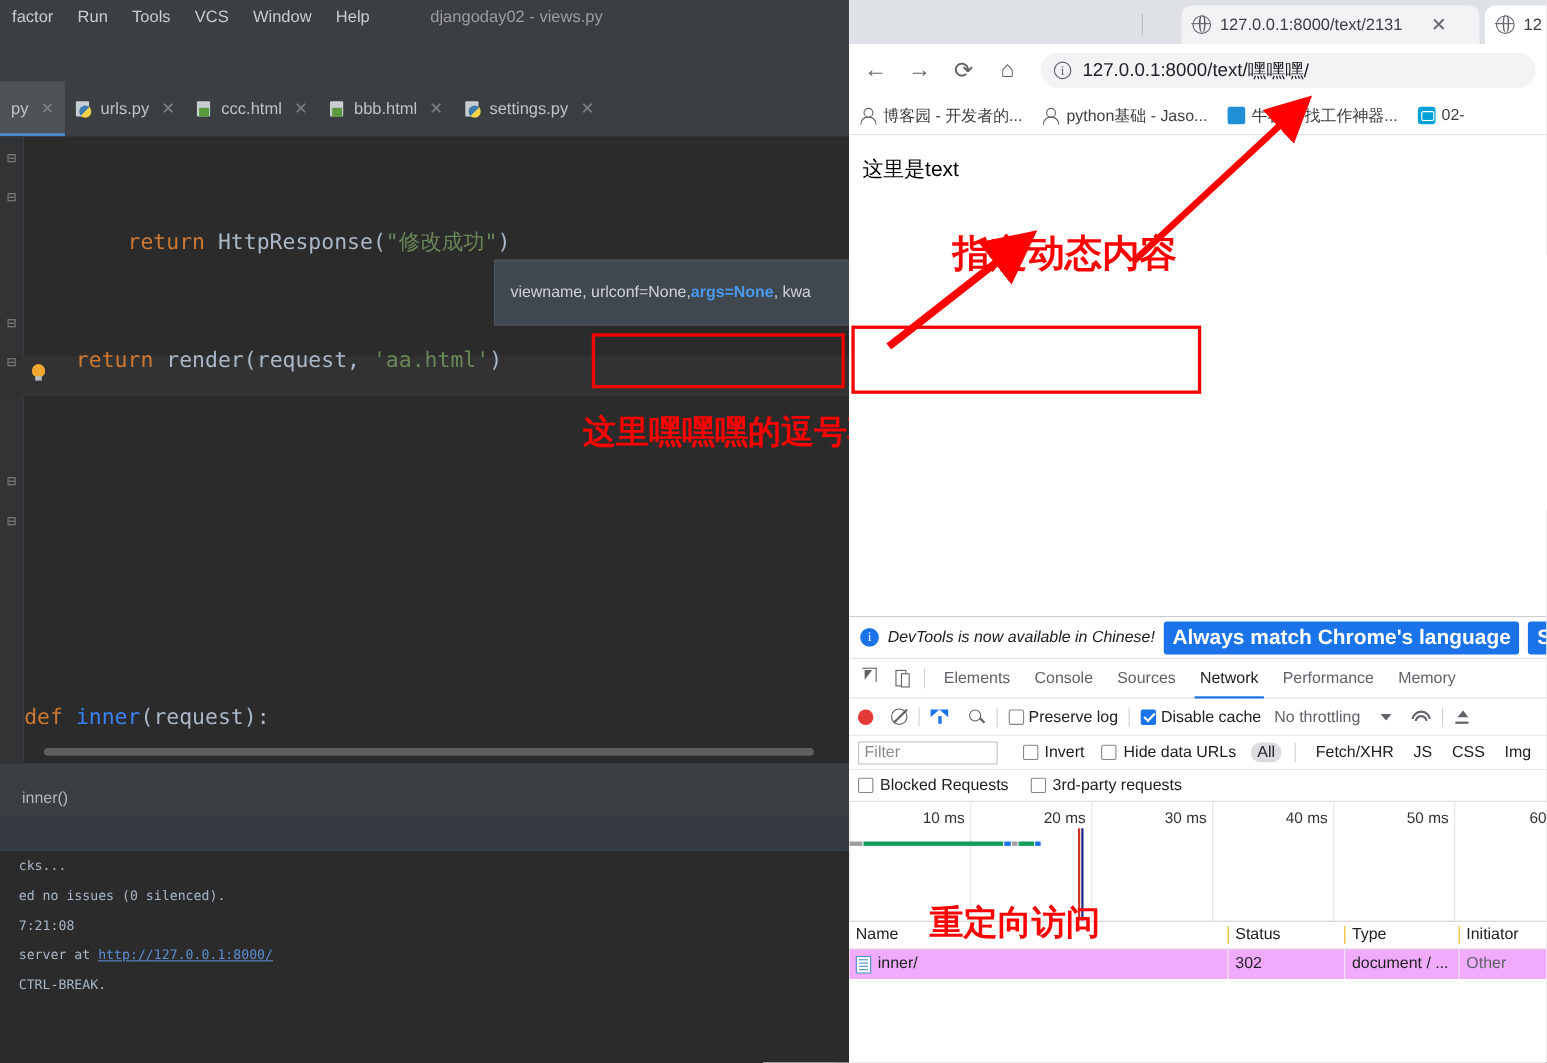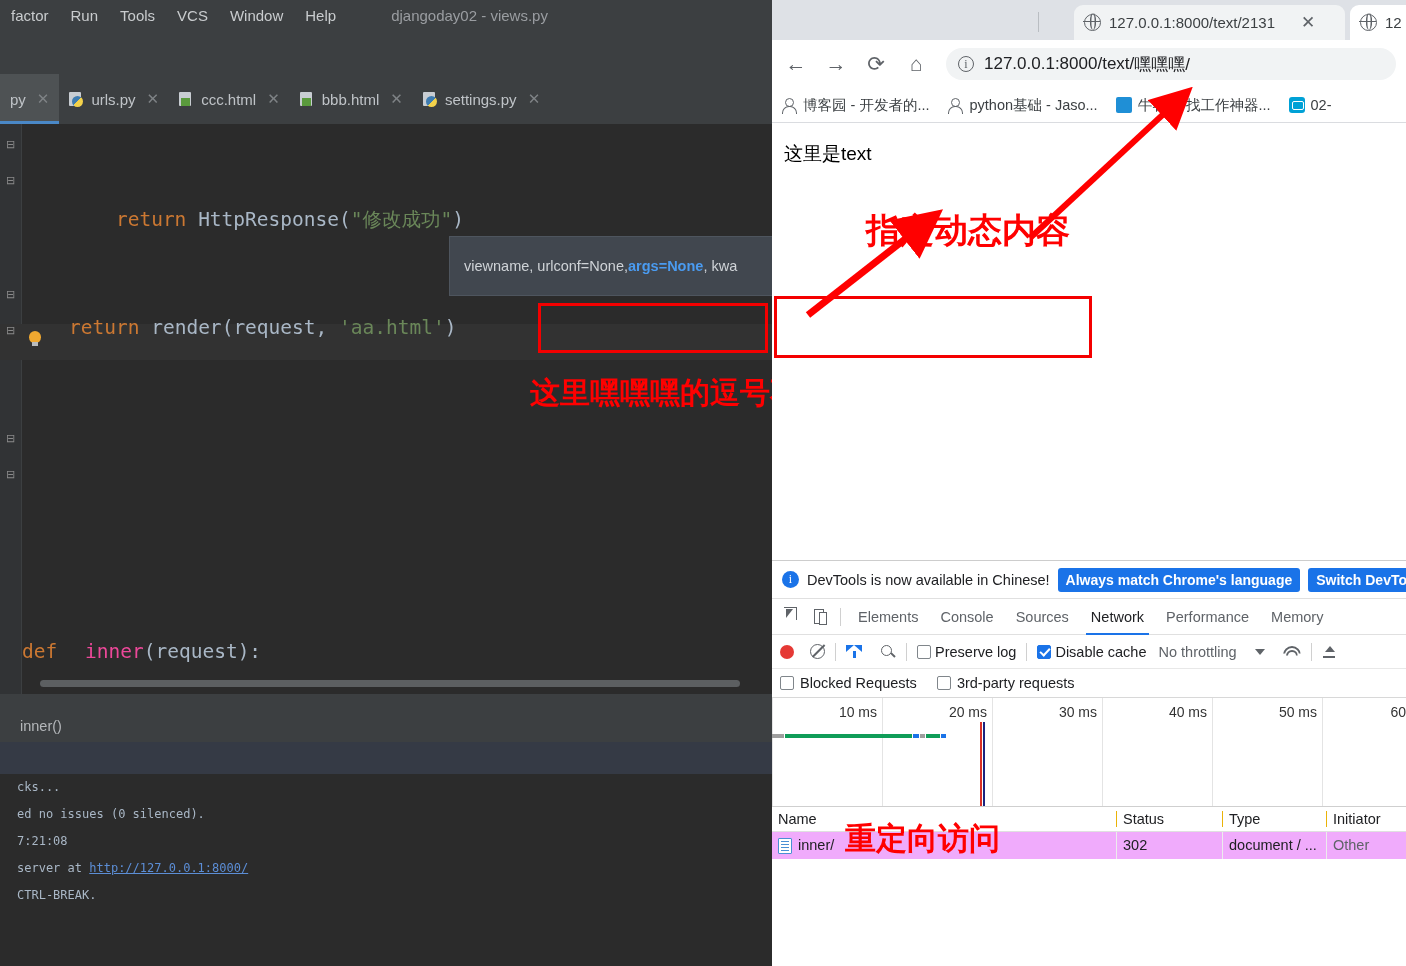"DevTools is now available in" .dt-notice .ntext { font-style: none -> italic }
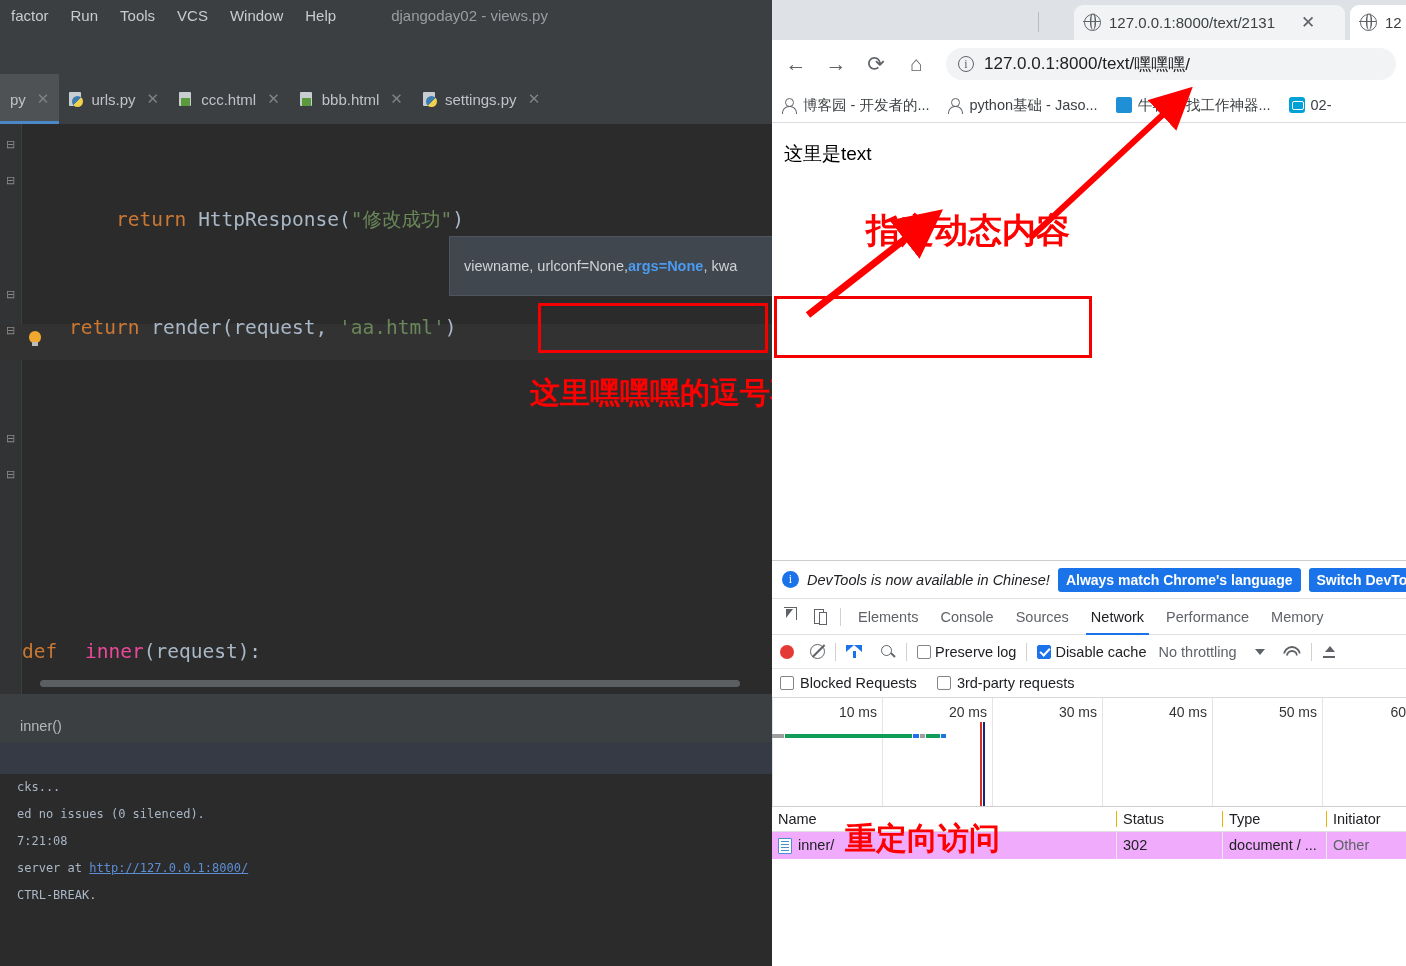"Always match Chrome's language" .btn-blue { font-size: 14px -> 19px }
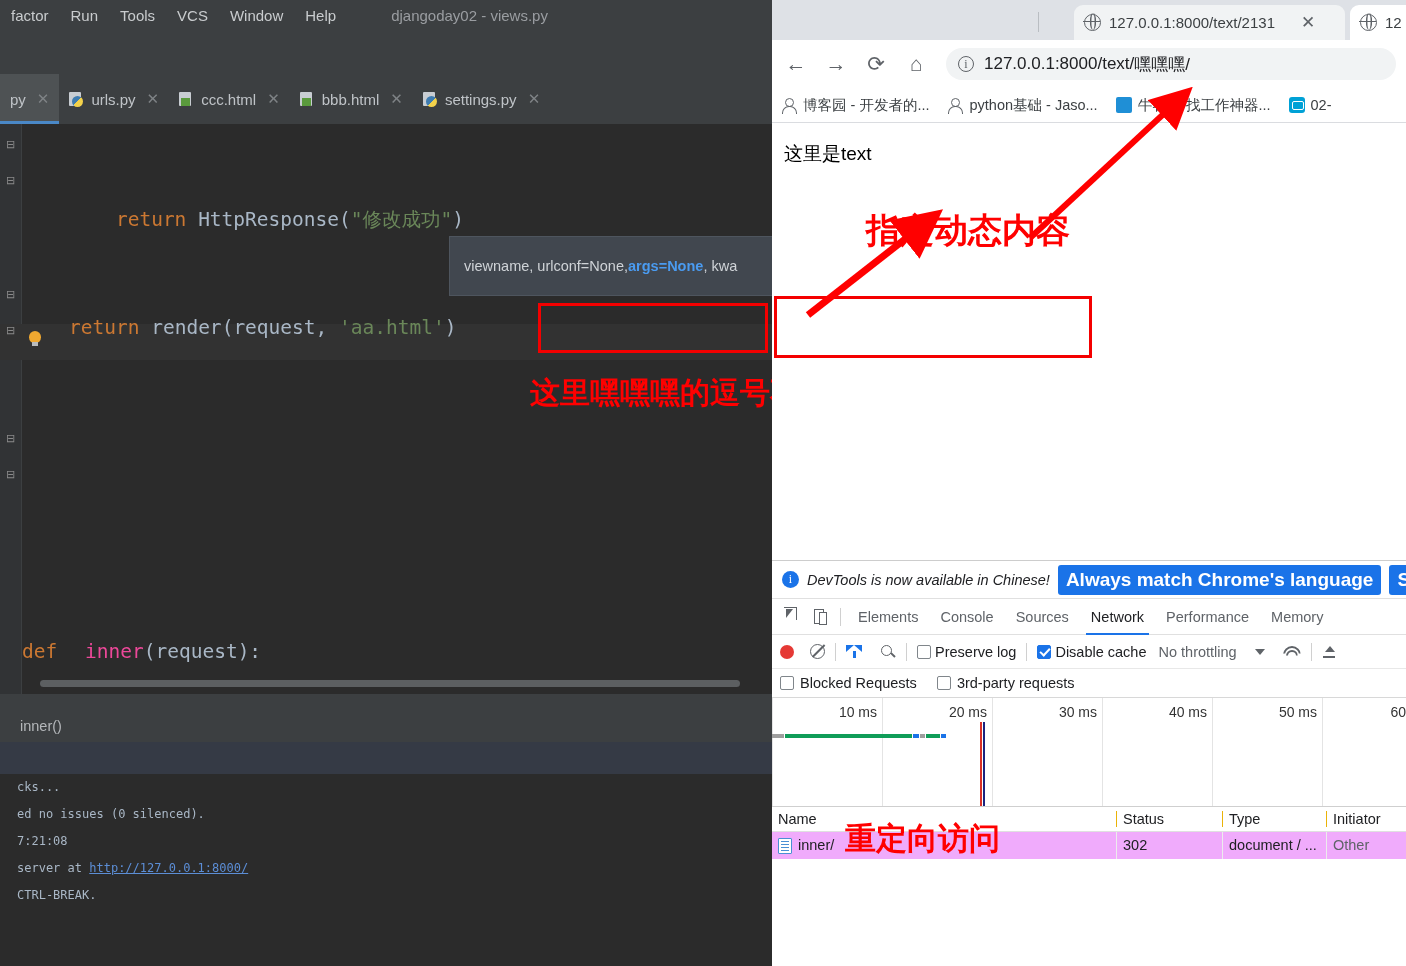"inner" .fn { color: #ec4899 -> #3b82f6; margin-left: 16px -> none }
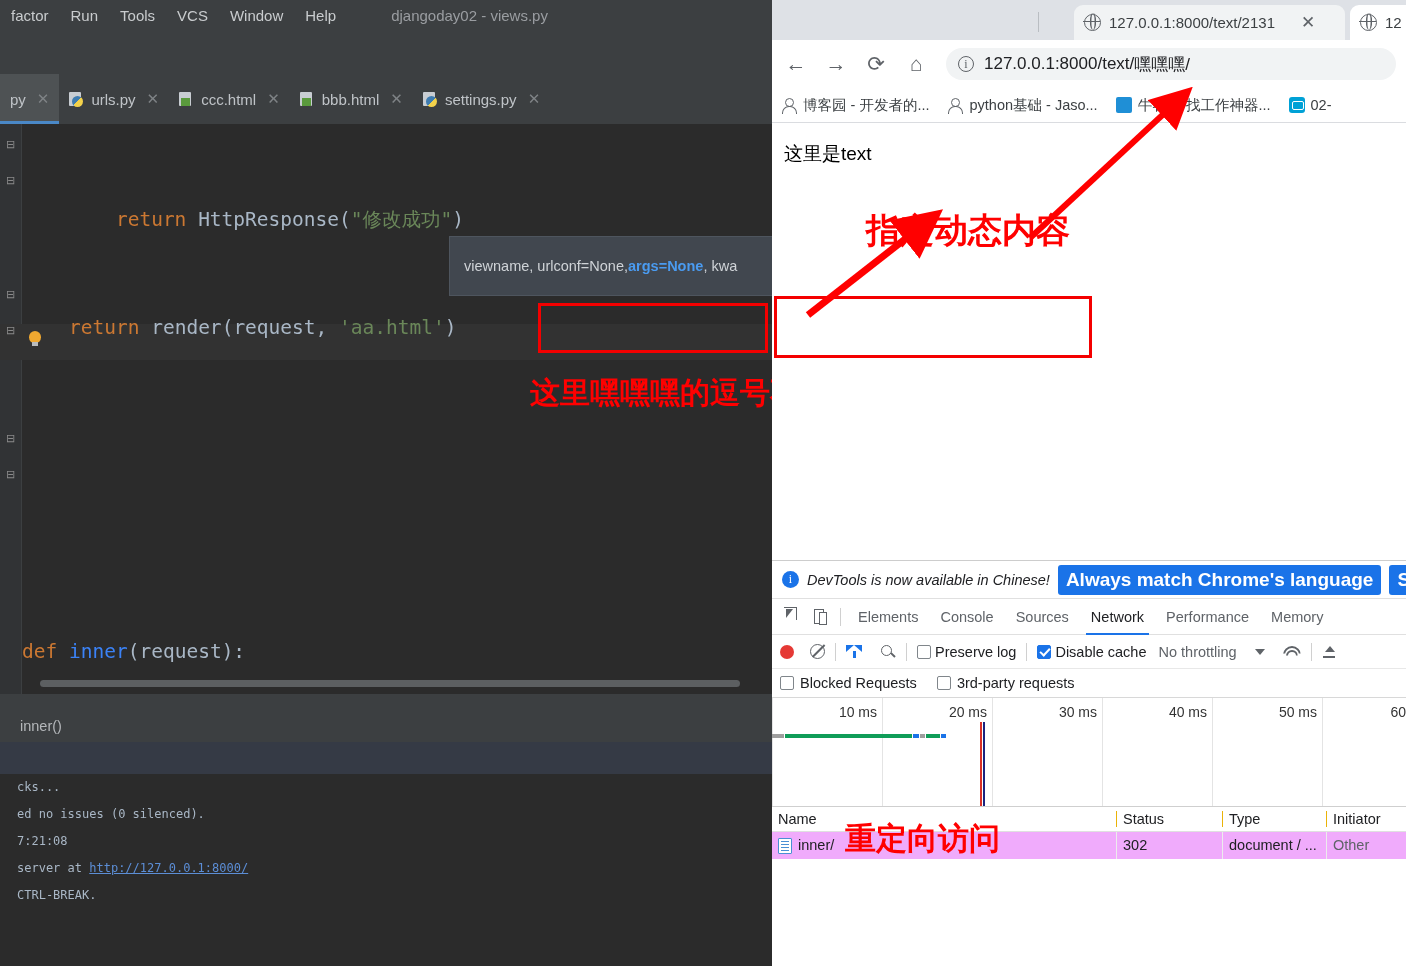"Filter" div.dt-row3 { html: none -> <div> <span>Filter</span> <span></span> <span></span> <span>Invert</span> <span></span> <span></span> <span>Hide data URLs</span> <span></span> <span>All</span> <span></span> <span>Fetch/XHR</span> <span>JS</span> <span>CSS</span> <span>Img</span> </div> }
